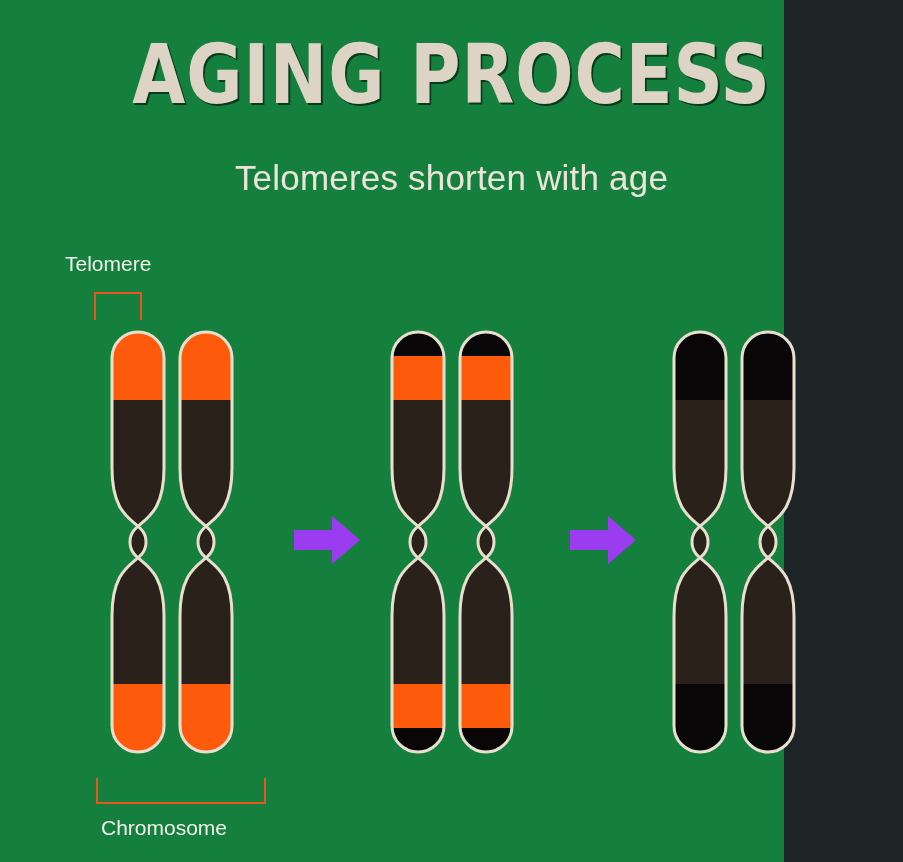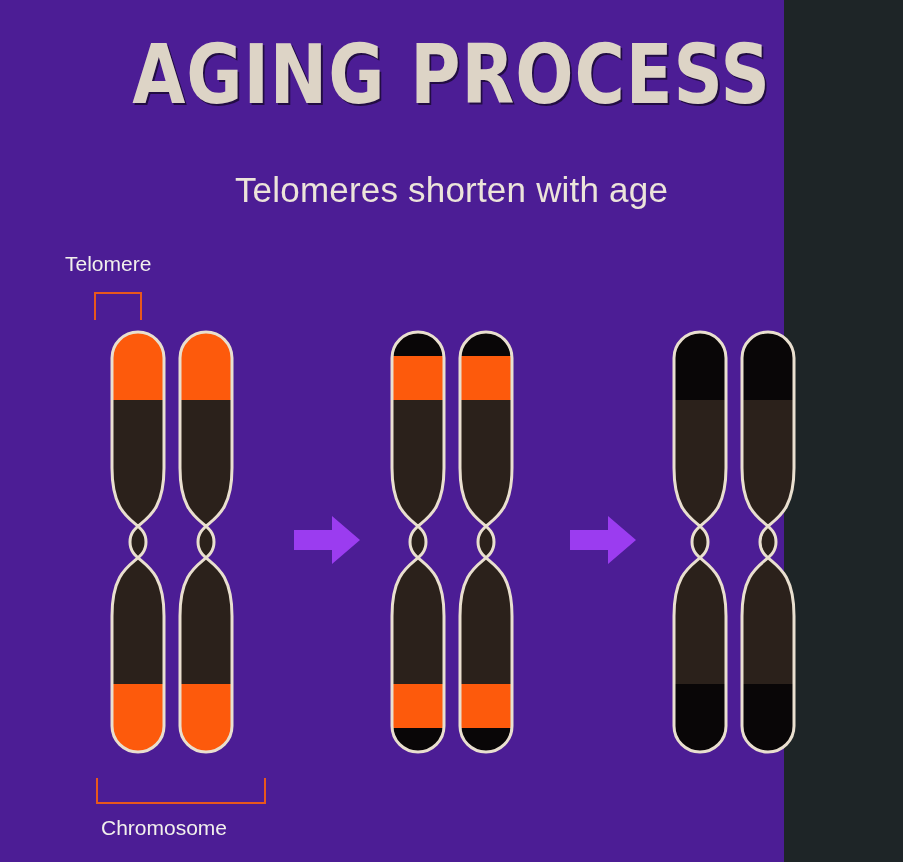"AGING PROCESS" #stage { background: #4c1d95 -> #15803d }
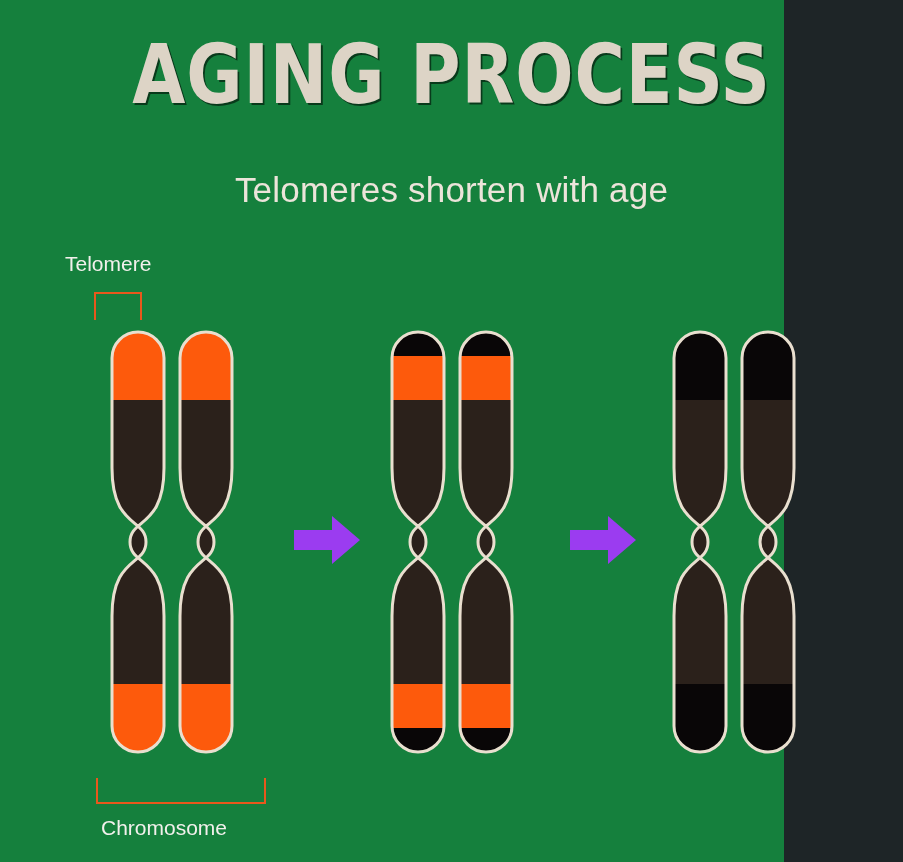"Telomeres shorten with age" #subtitle { margin-top: 12px -> none }
